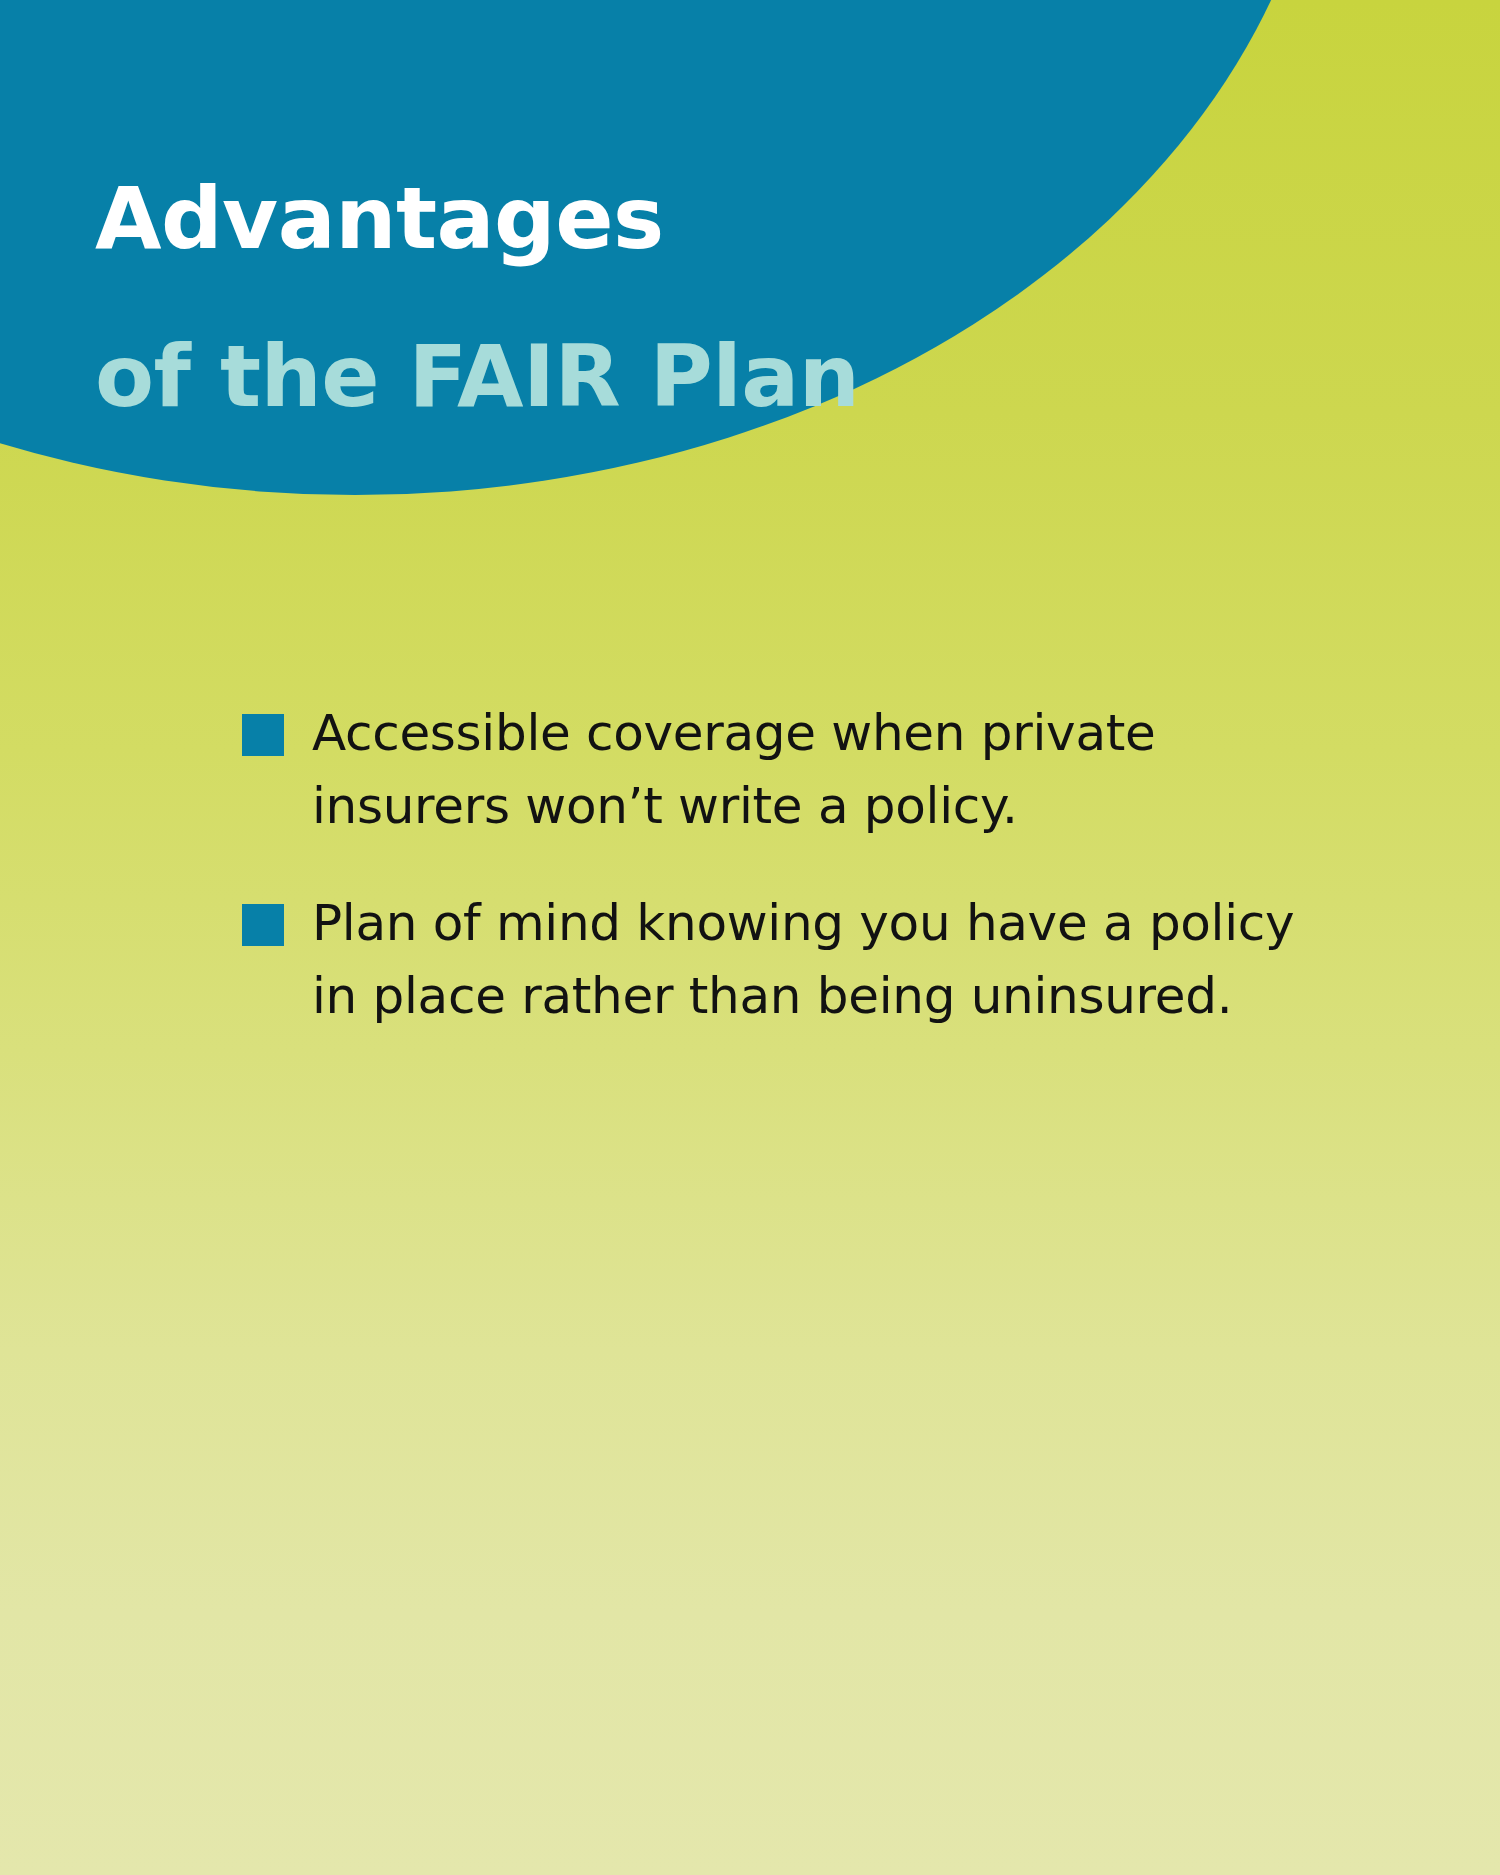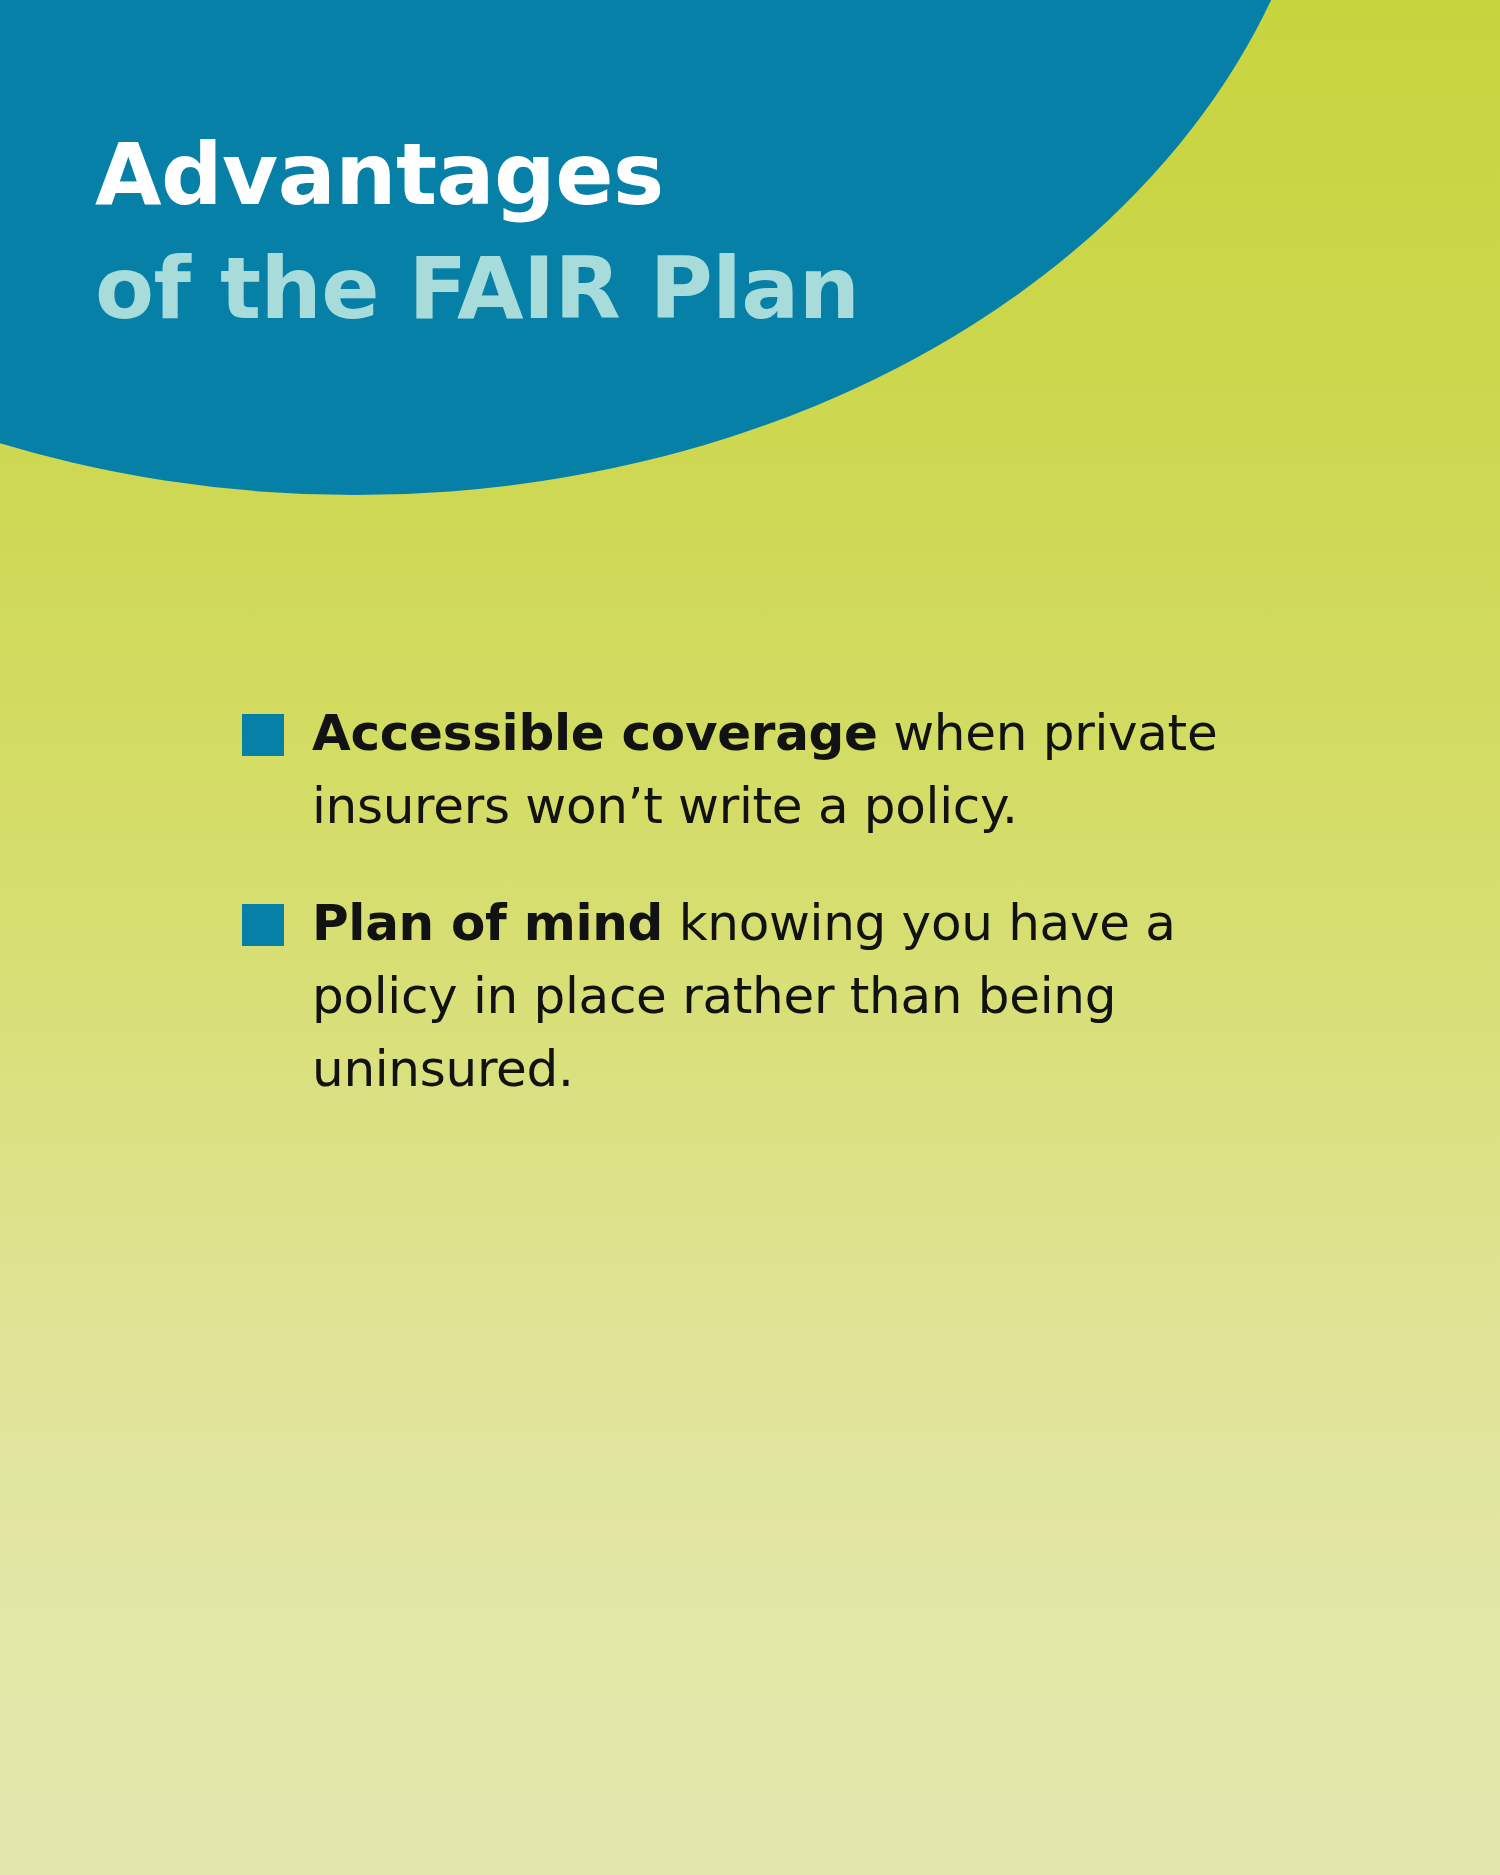"Advantages" .title-line { margin-top: none -> 44px }
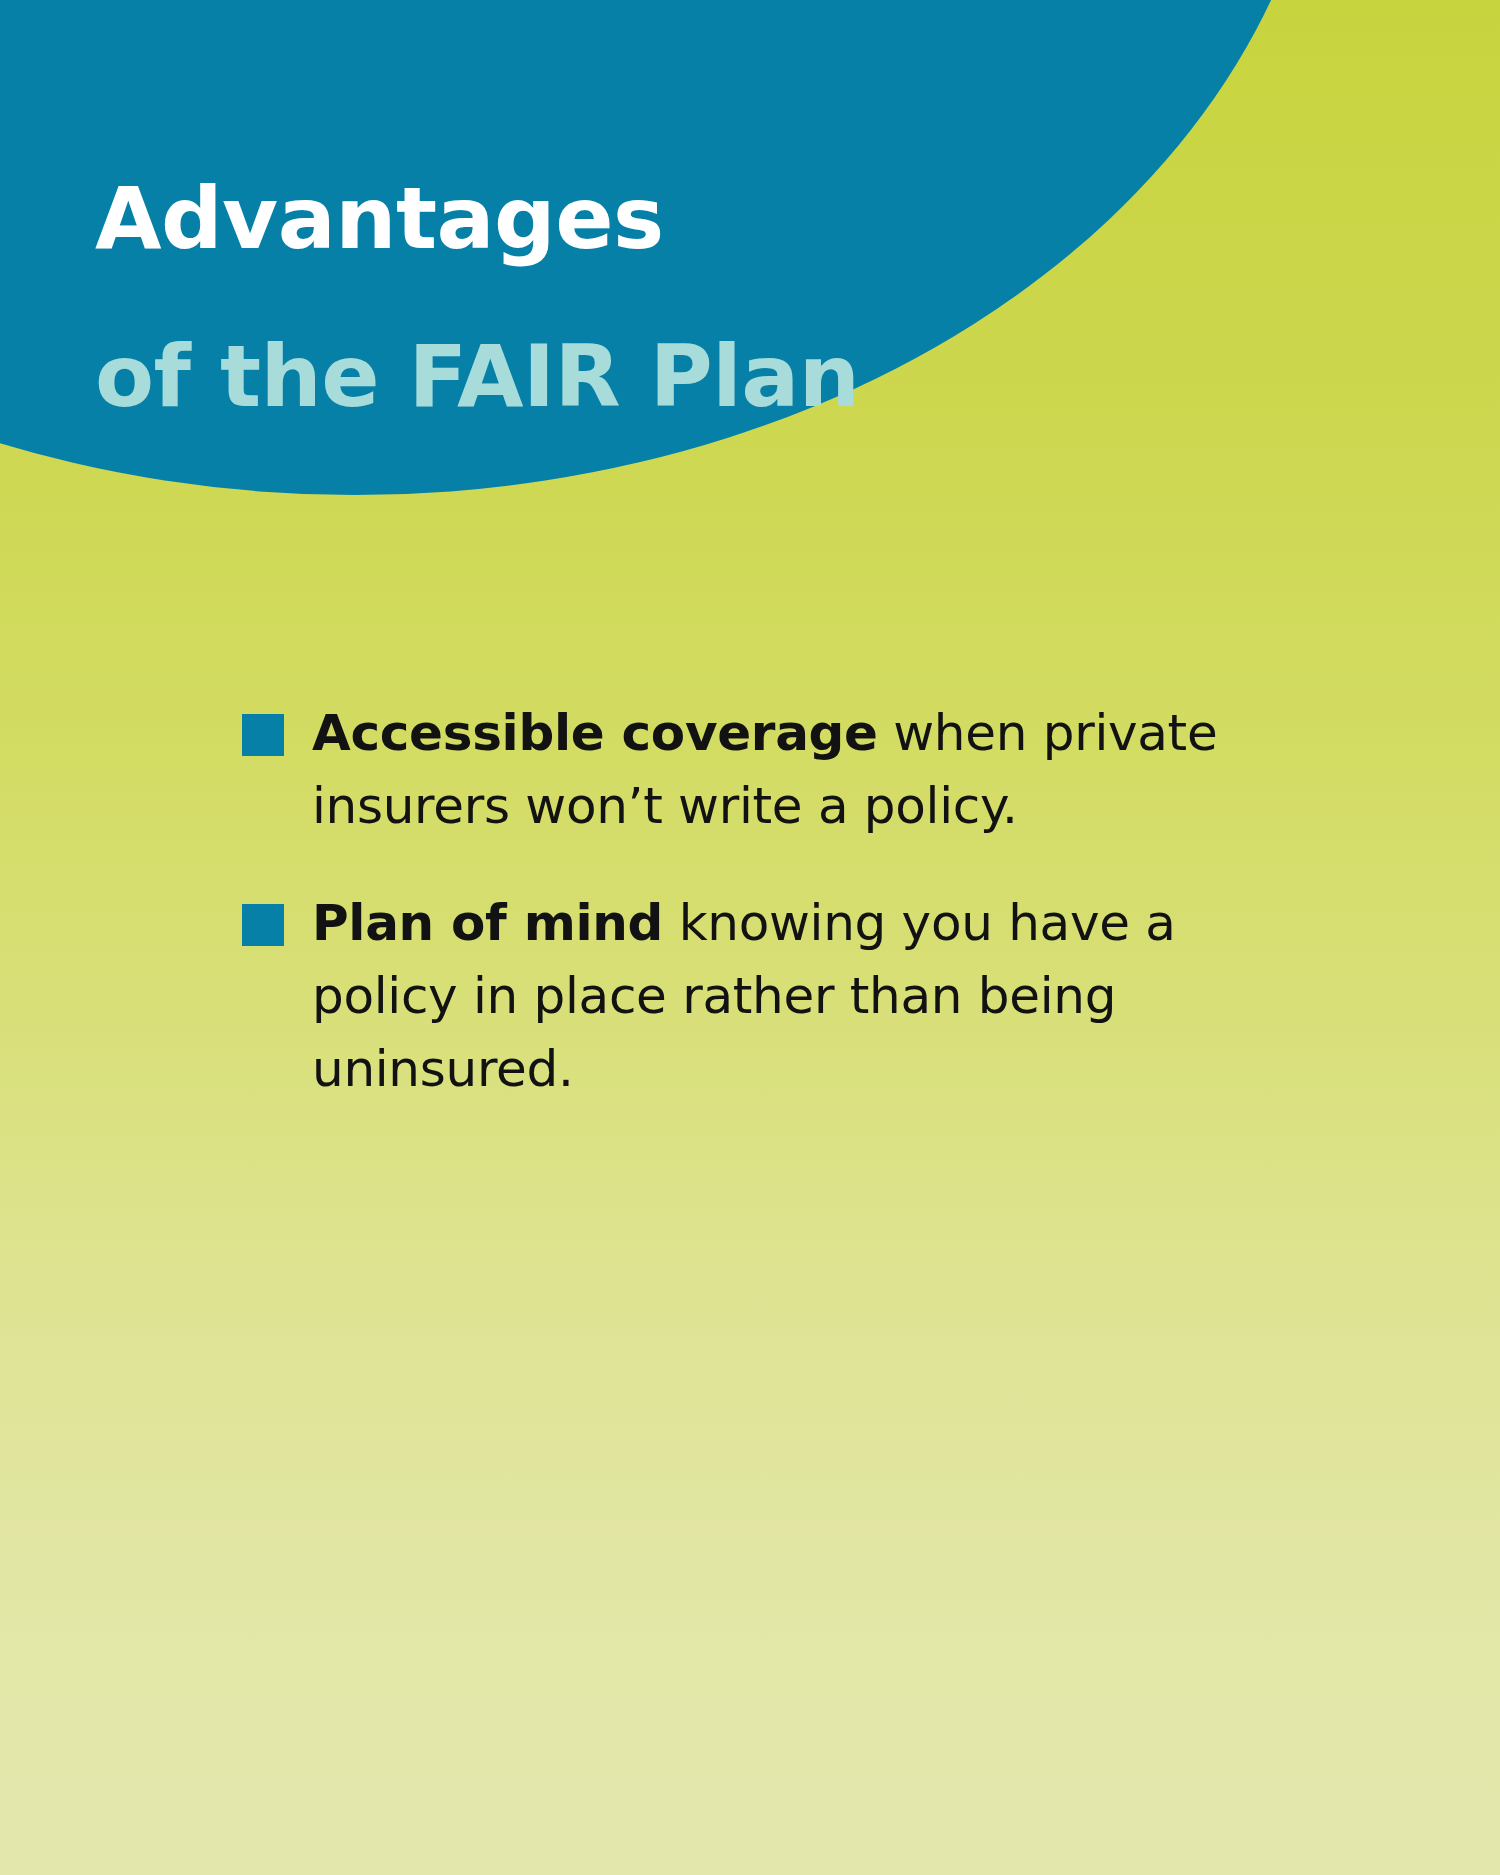"Accessible coverage" .bullet-text .b { font-weight: 700 -> 400 }
